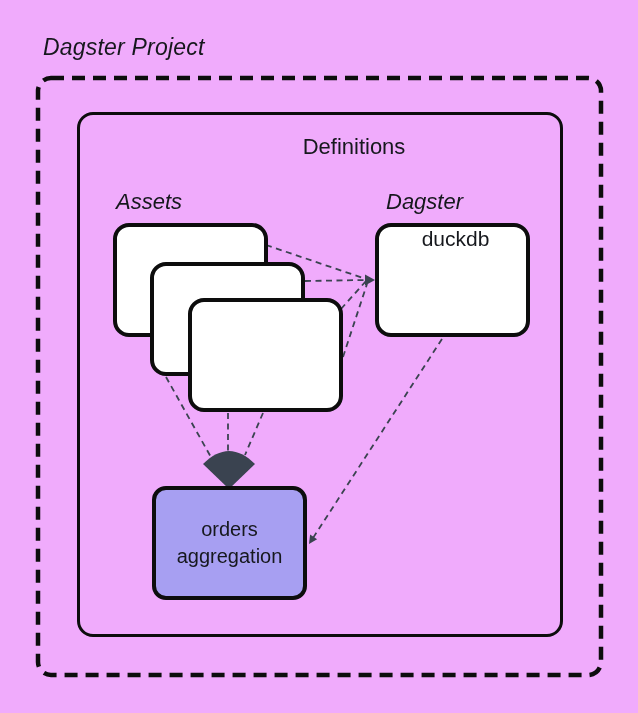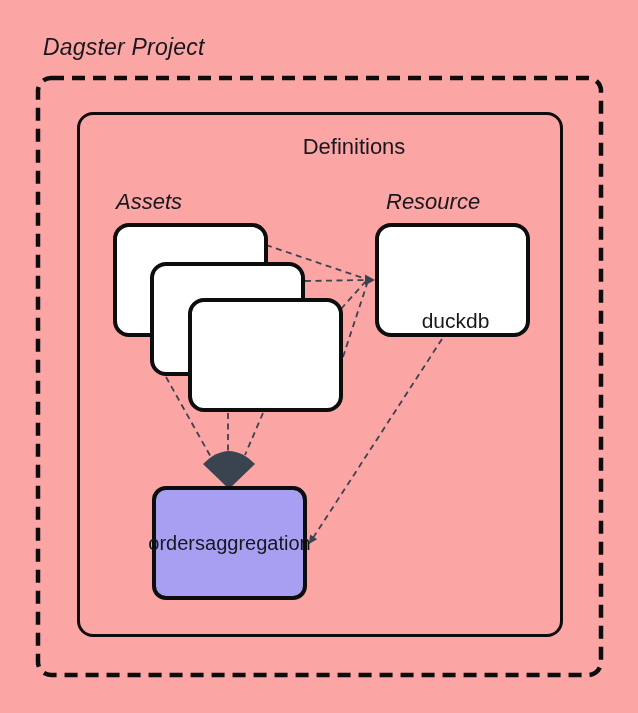"Dagster Project" #canvas { background: #fca5a5 -> #f0abfc }
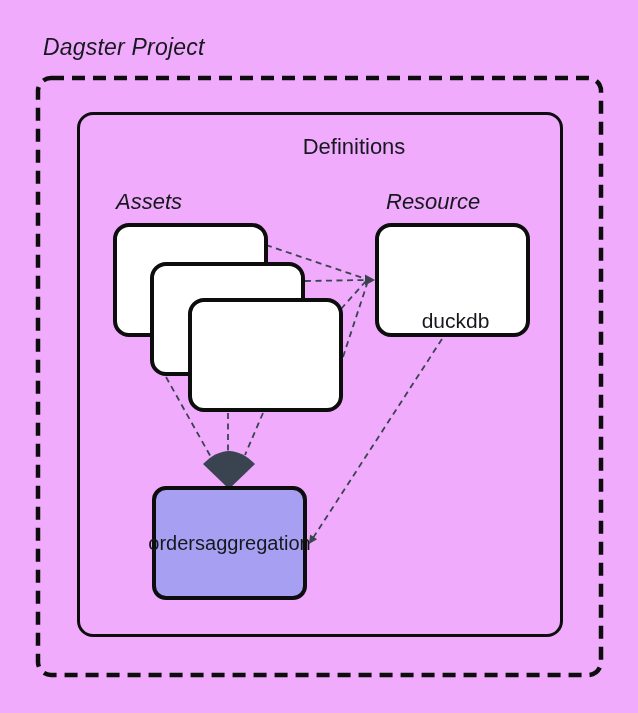"Resource" div.label { text: Resource -> Dagster }
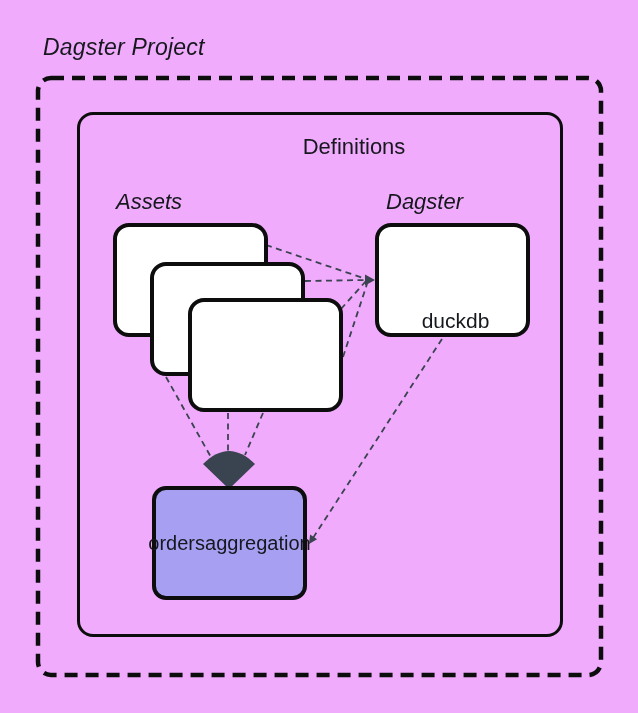"duckdb" #duckdb-box { align-items: flex-end -> flex-start }
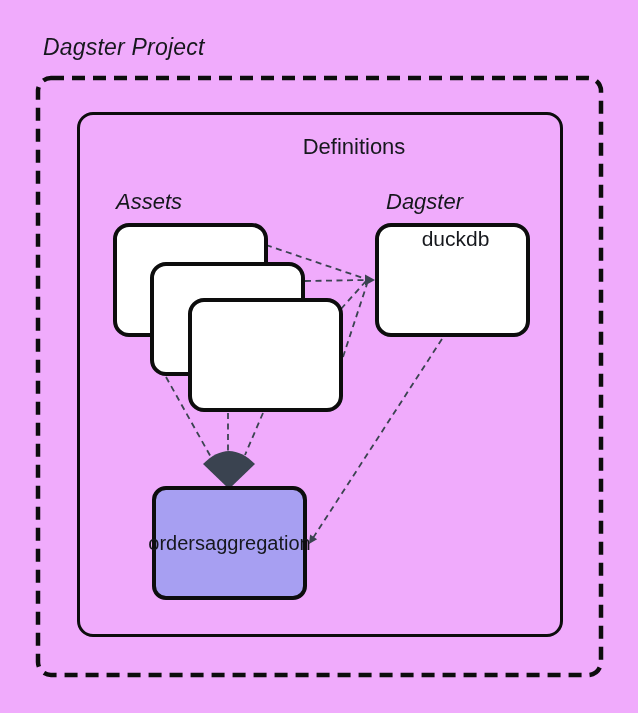"orders" #orders-aggregation-box { flex-direction: row -> column }
